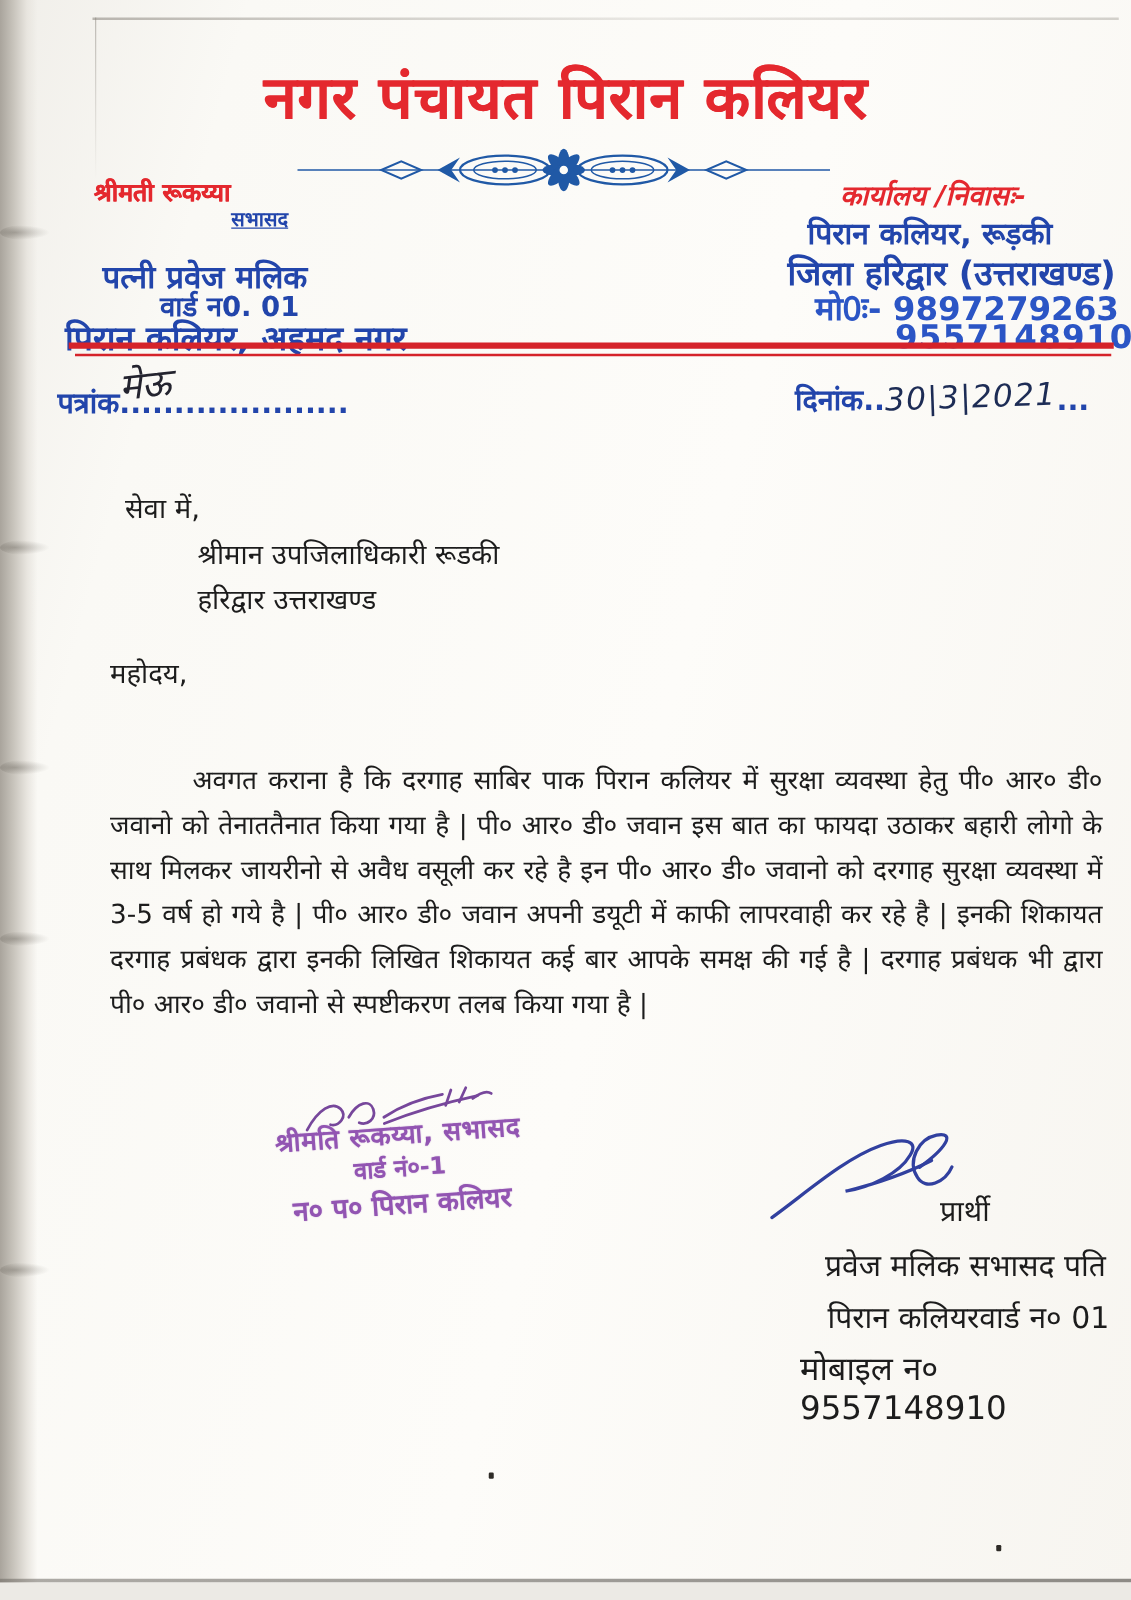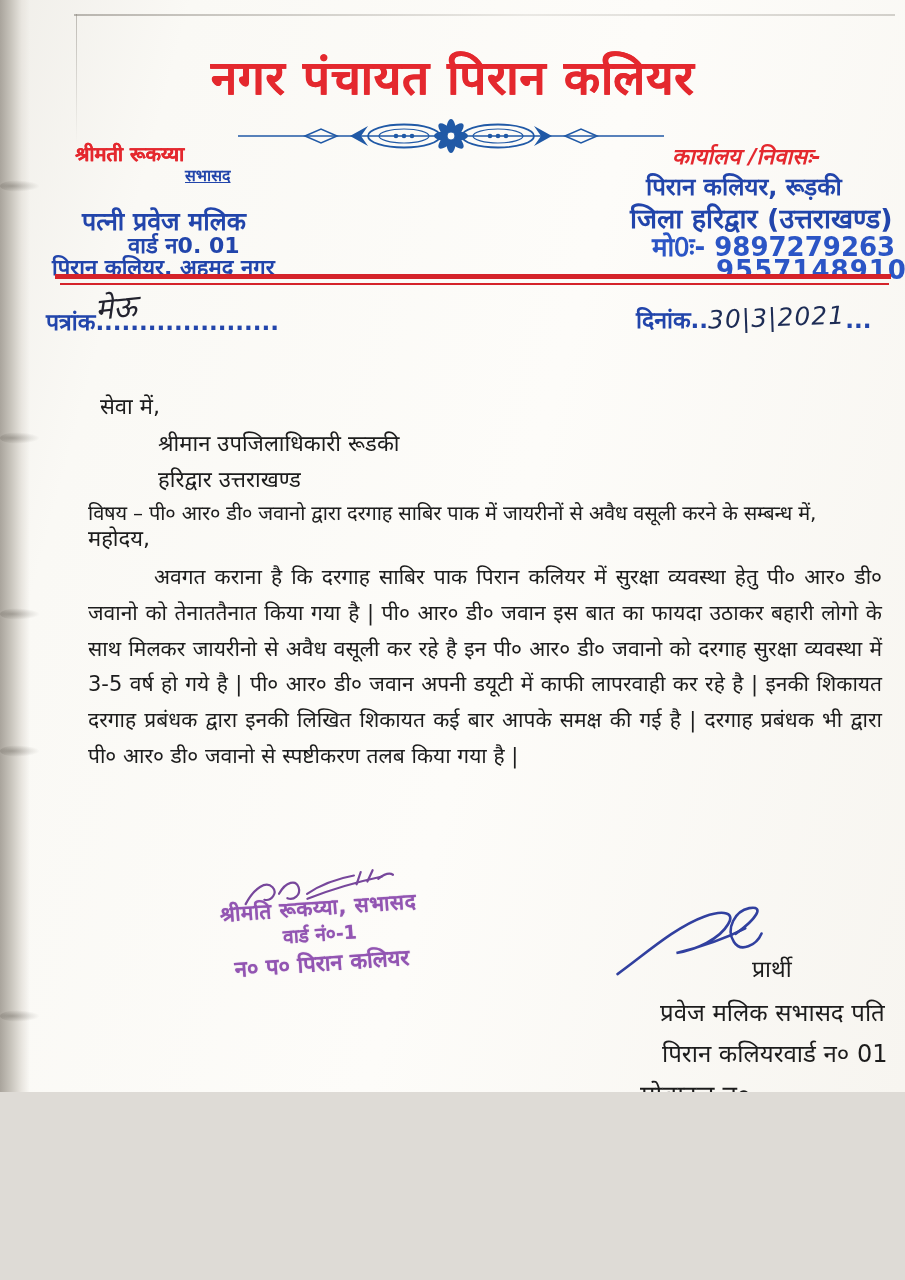"नगर पंचायत पिरान कलियर" .scan { height: 1092px -> 1280px }
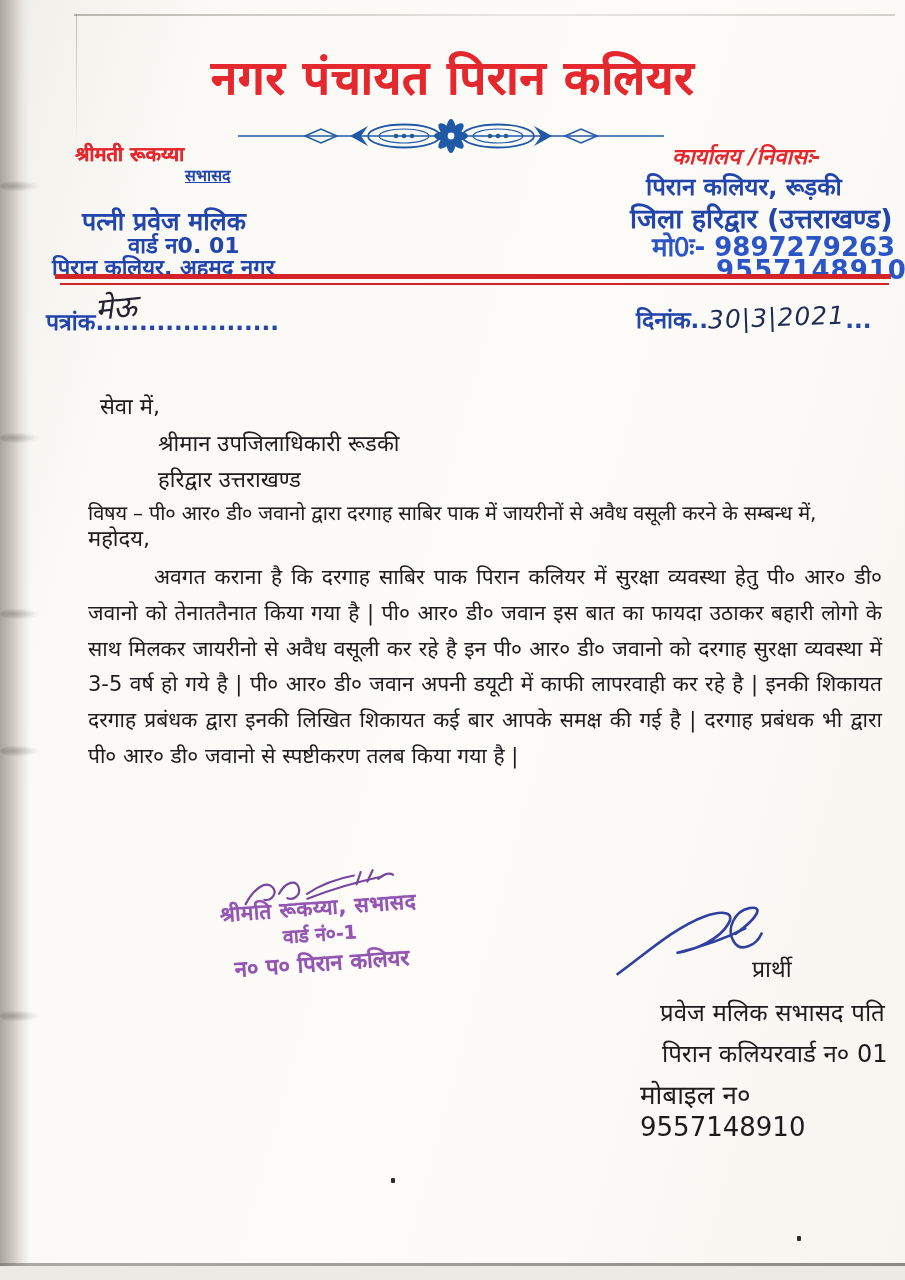"पिरान कलियर, अहमद नगर" .lh-addr { font-size: 22px -> 27px }
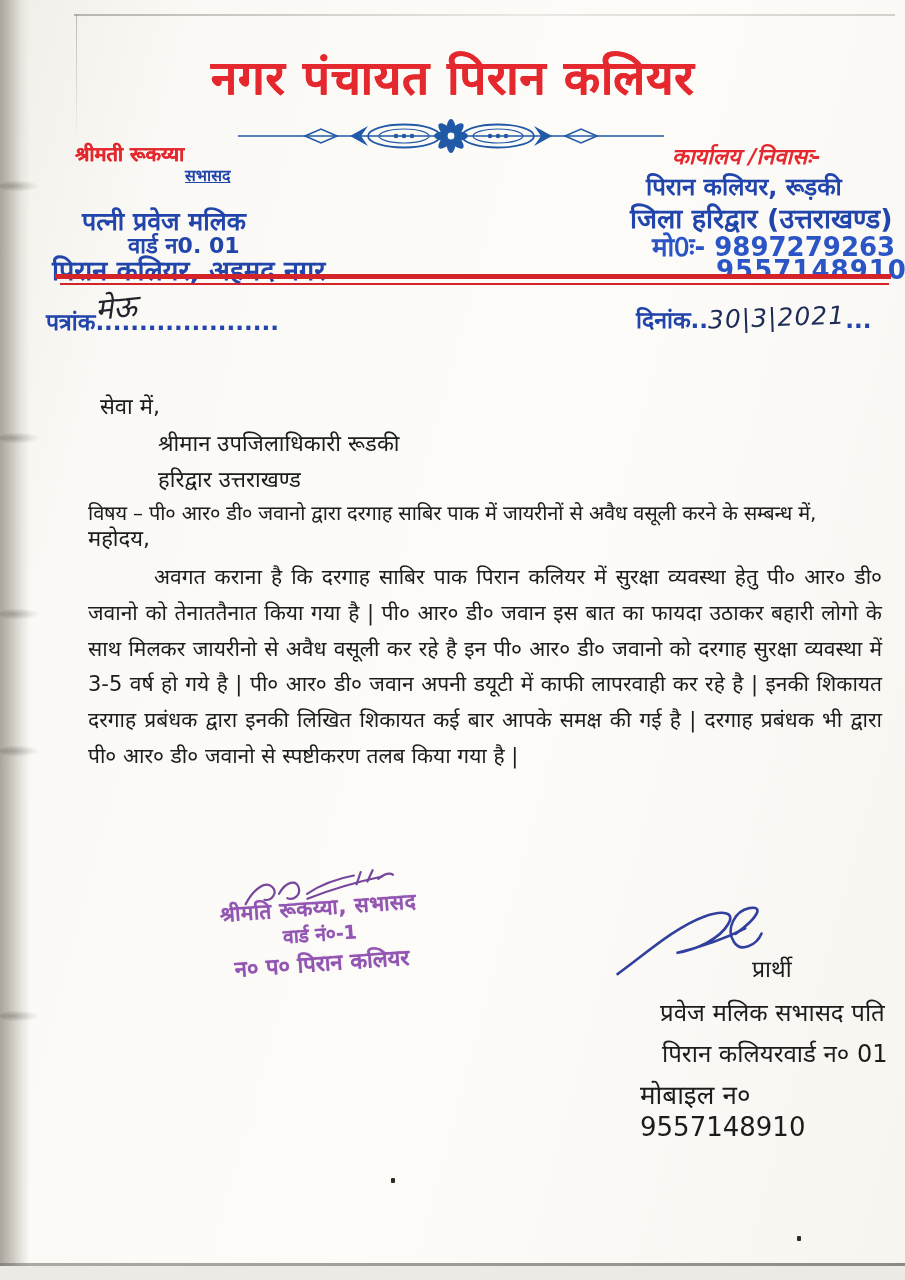"विषय – पी० आर० डी०" div.abs { html: <div>विषय – पी० आर० डी० जवानो द्वारा दरगाह साबिर पाक में जायरीनों से अवैध वसूली करने के सम्बन्ध में,</div> -> none }
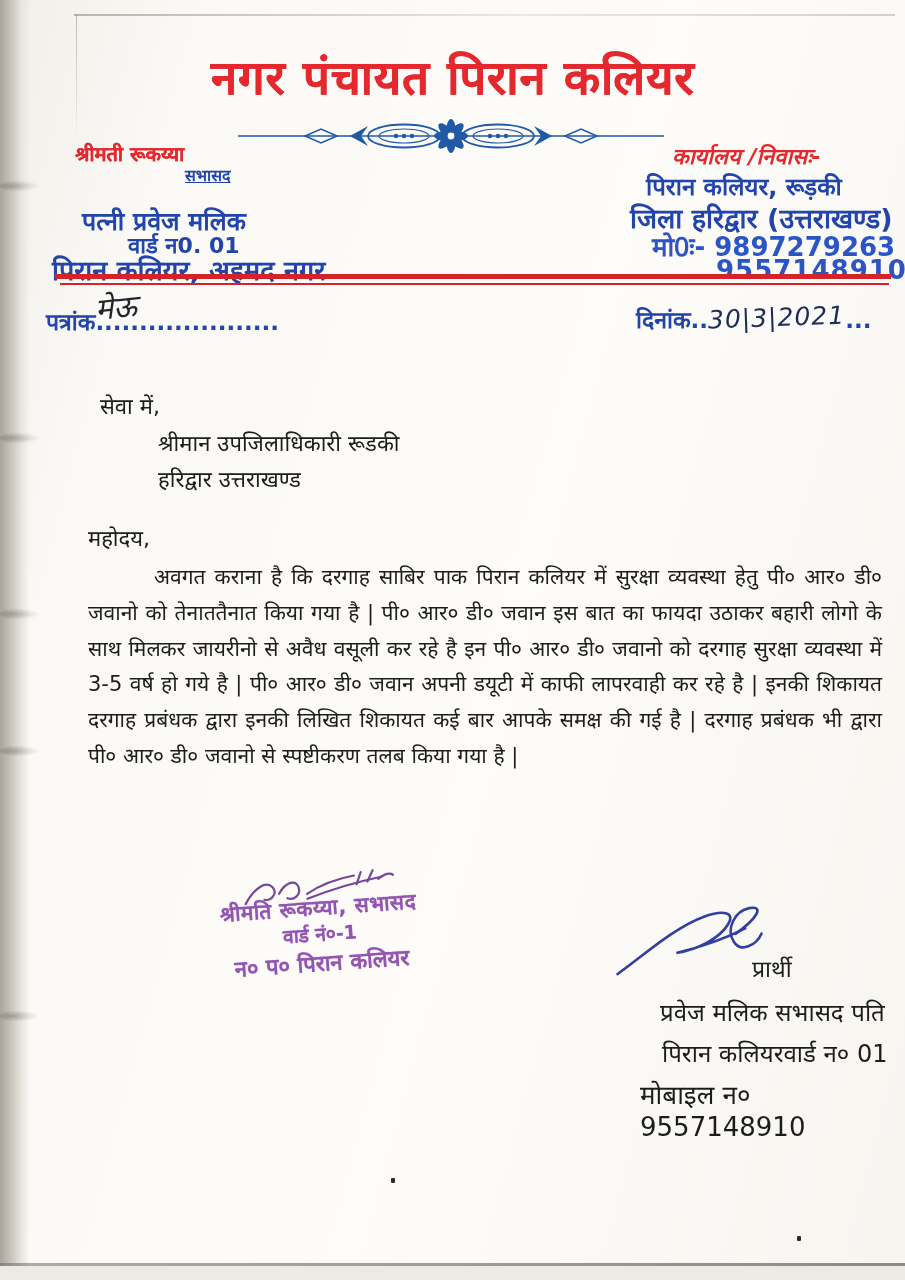"अवगत कराना है कि दरगाह" .para { margin-top: none -> 47px }
